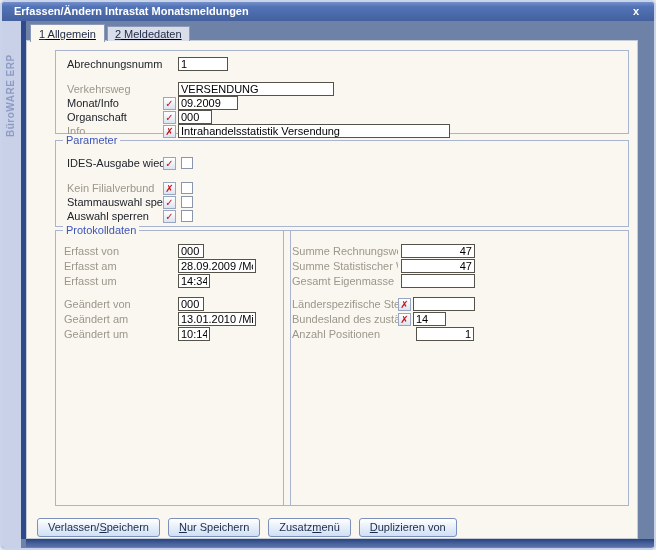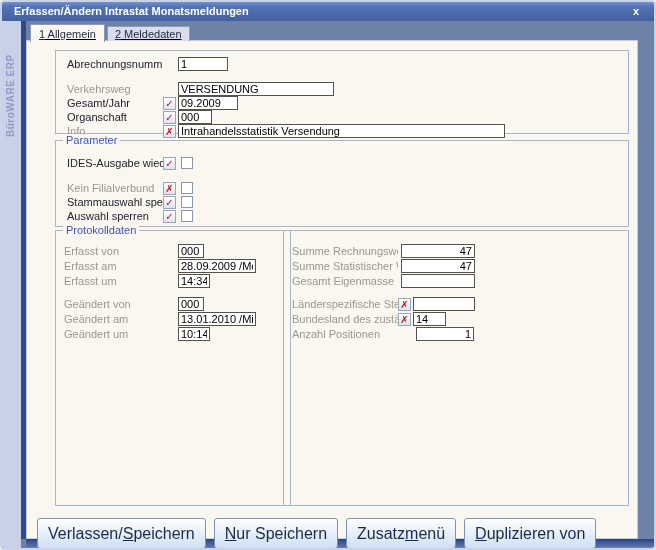"Gesamt/Jahr" span.lbl { text: Gesamt/Jahr -> Monat/Info }
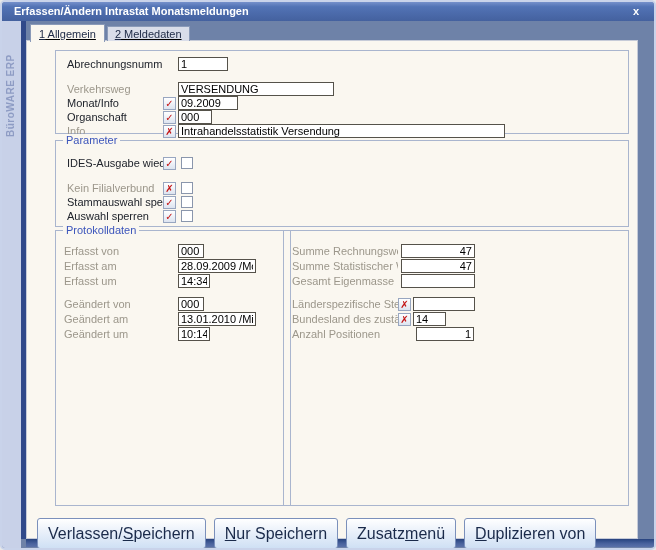"Intrahandelsstatistik Versendung" input.txt { width: 327px -> 272px }
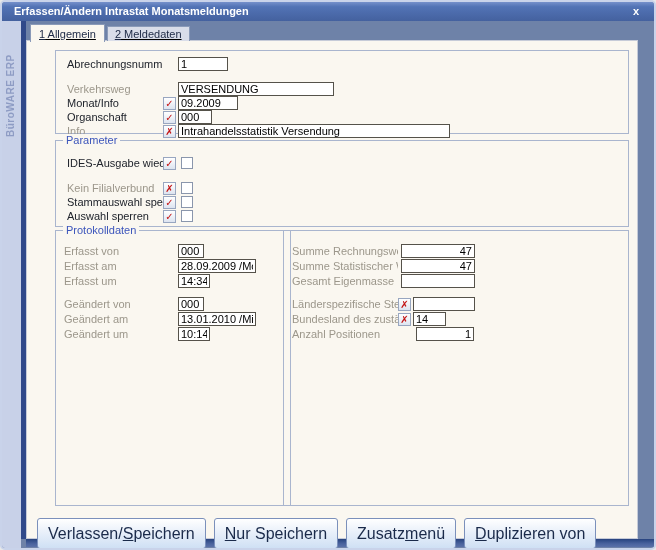"Verlassen/Speichern" .btn { font-size: 16px -> 11px; height: 31px -> 19px }
